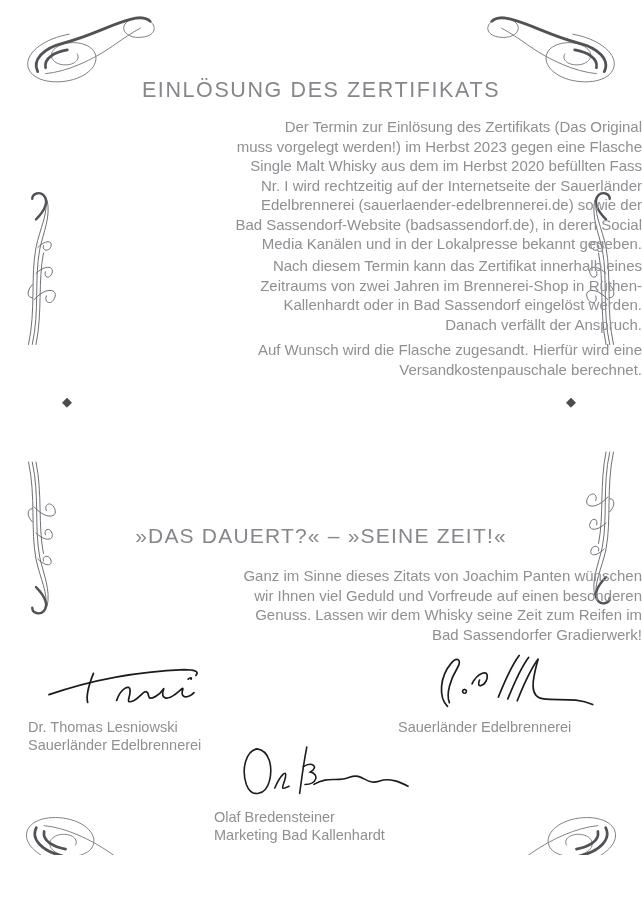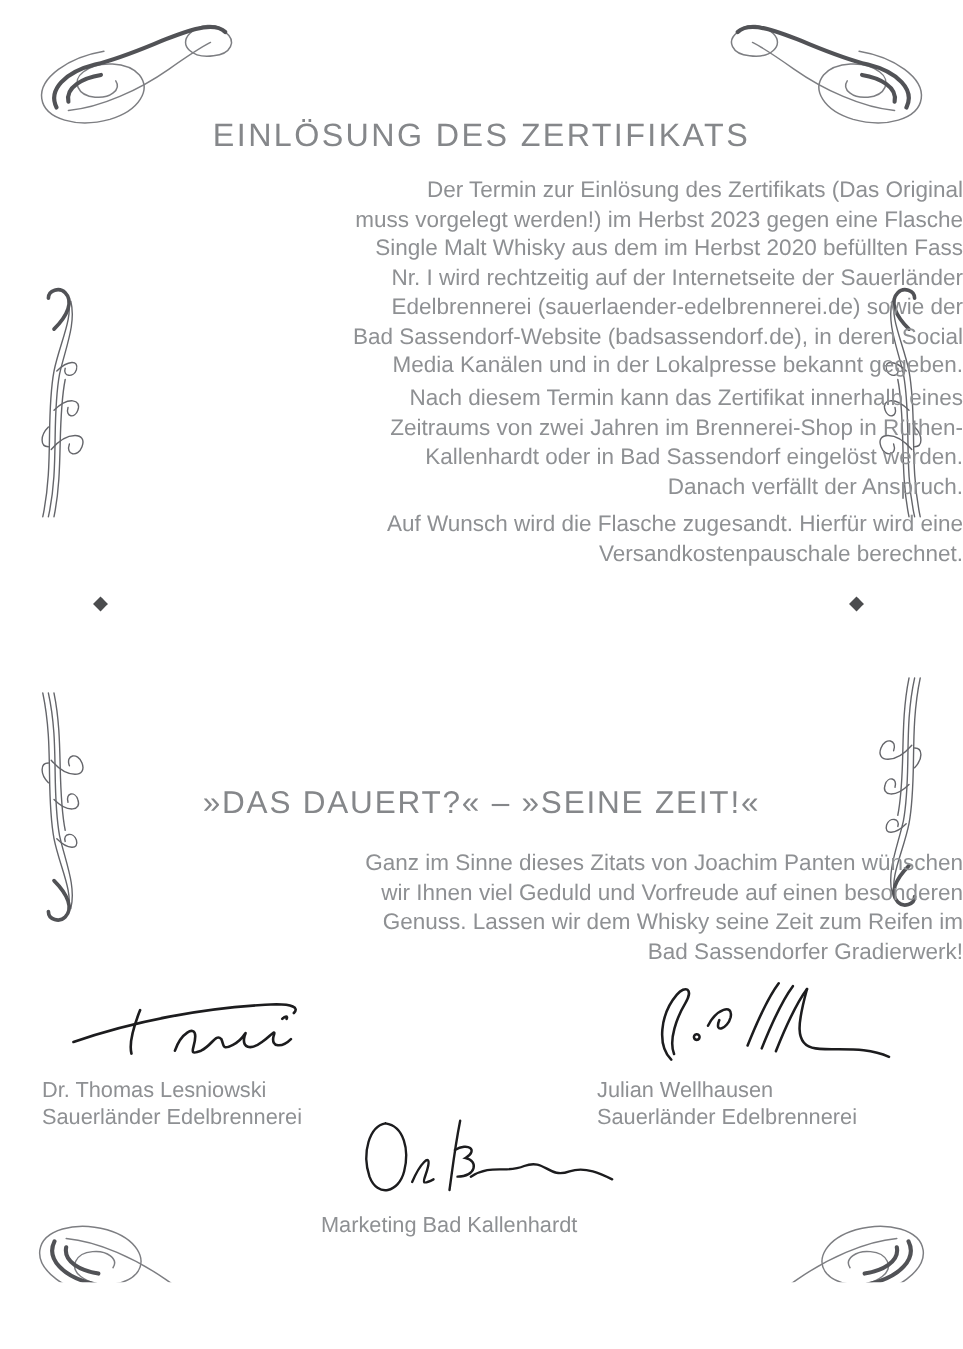"Julian Wellhausen" div.sig-name { html: <div>Julian Wellhausen</div> -> none }
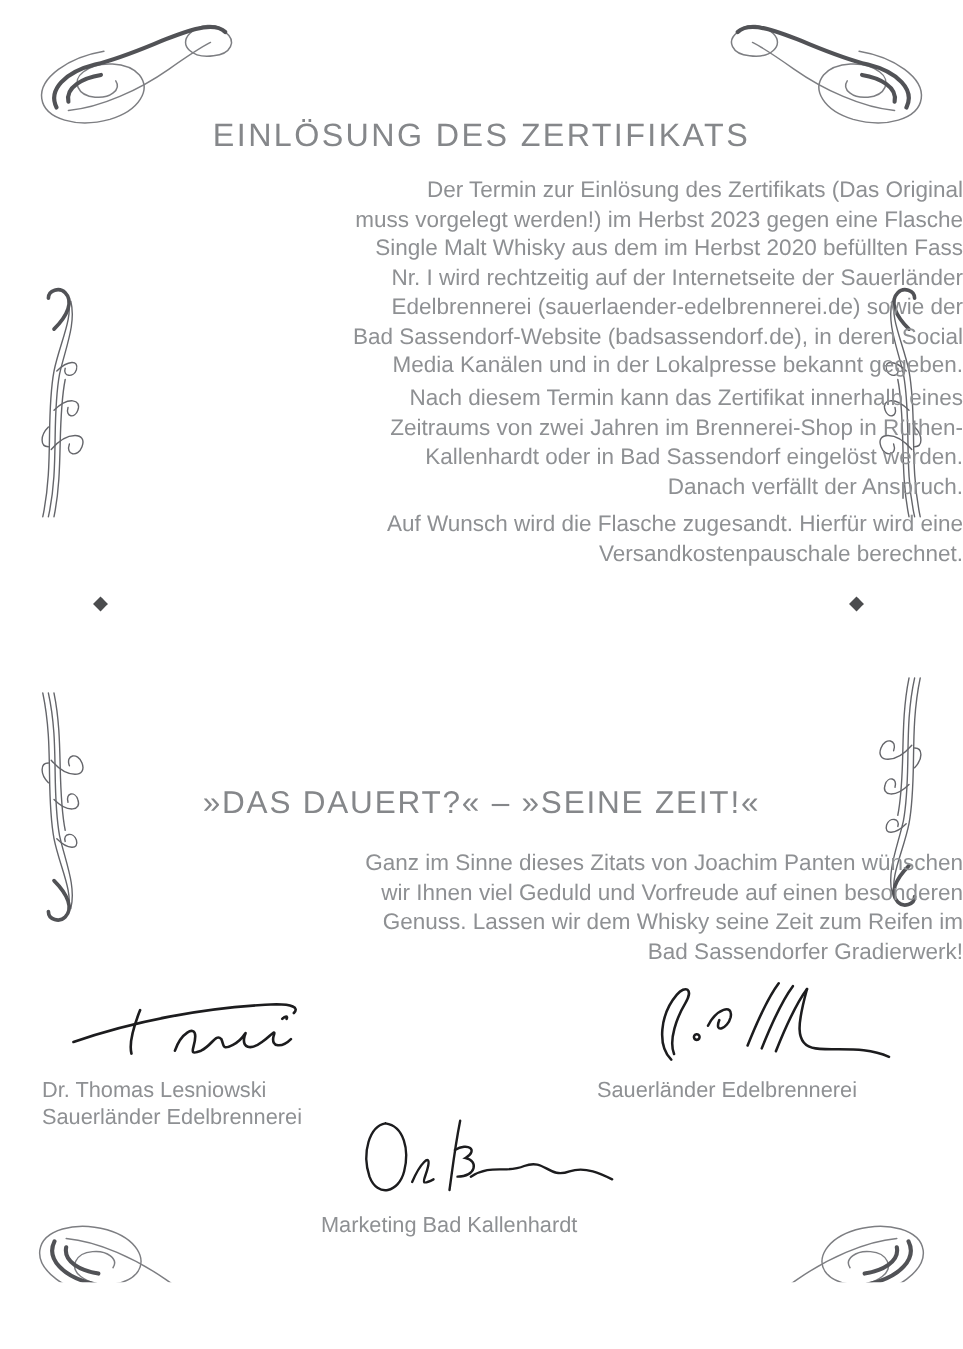"Olaf Bredensteiner" div.sig-name { html: none -> <div>Olaf Bredensteiner</div> }
